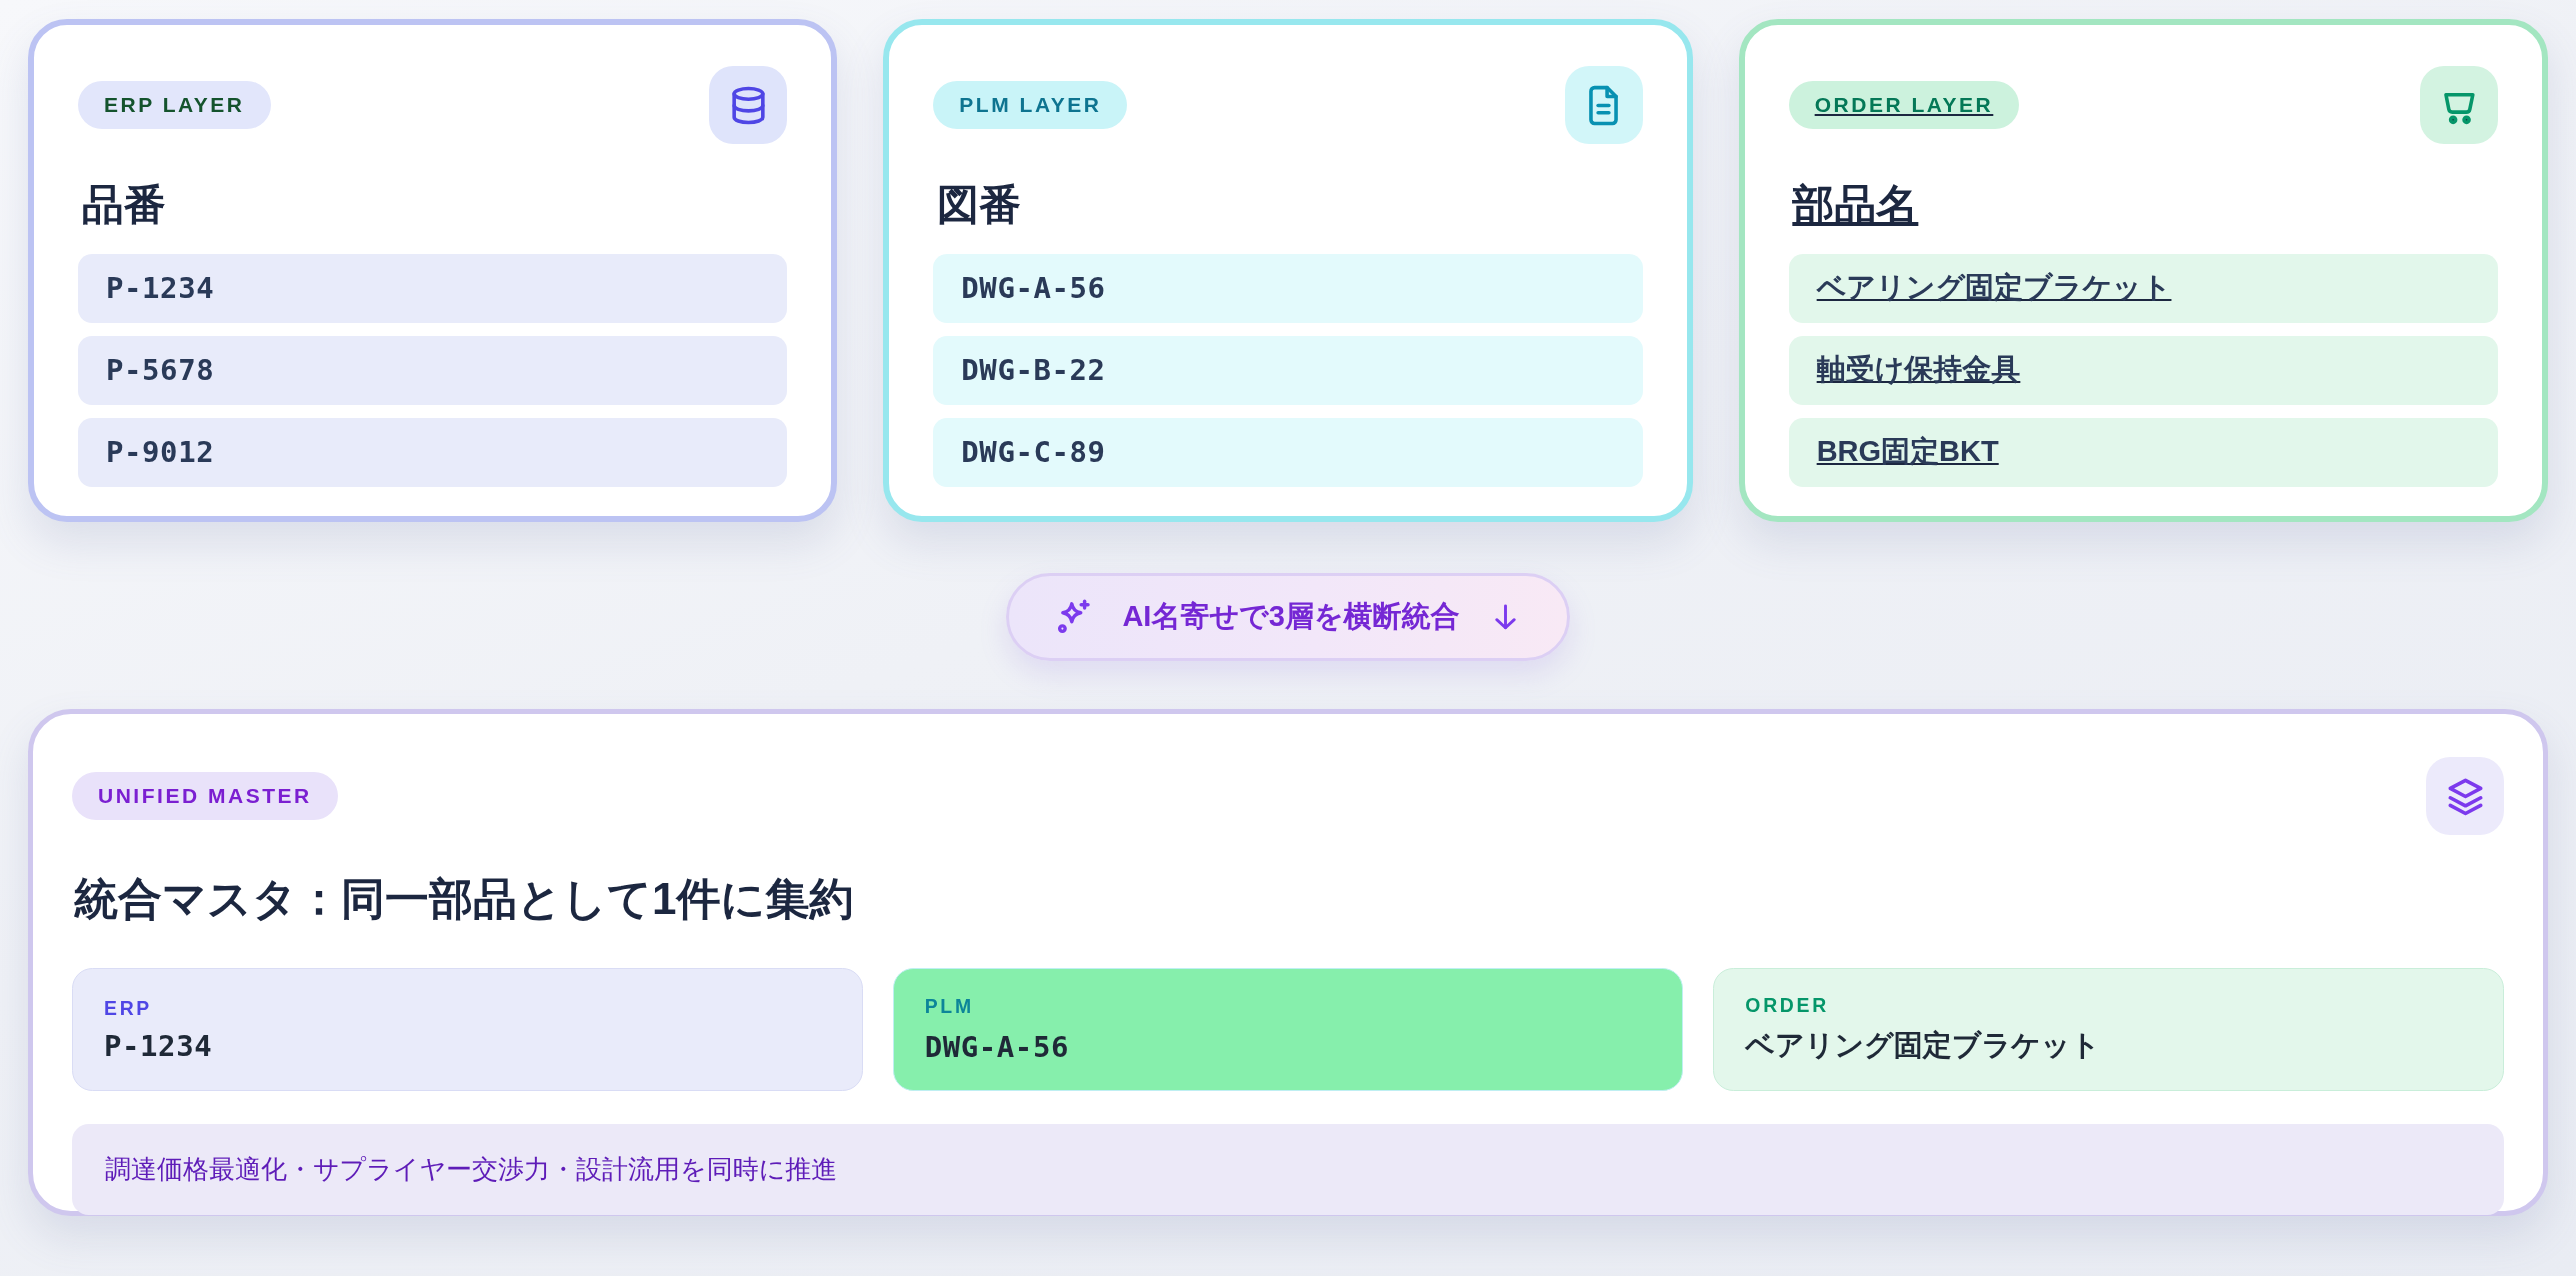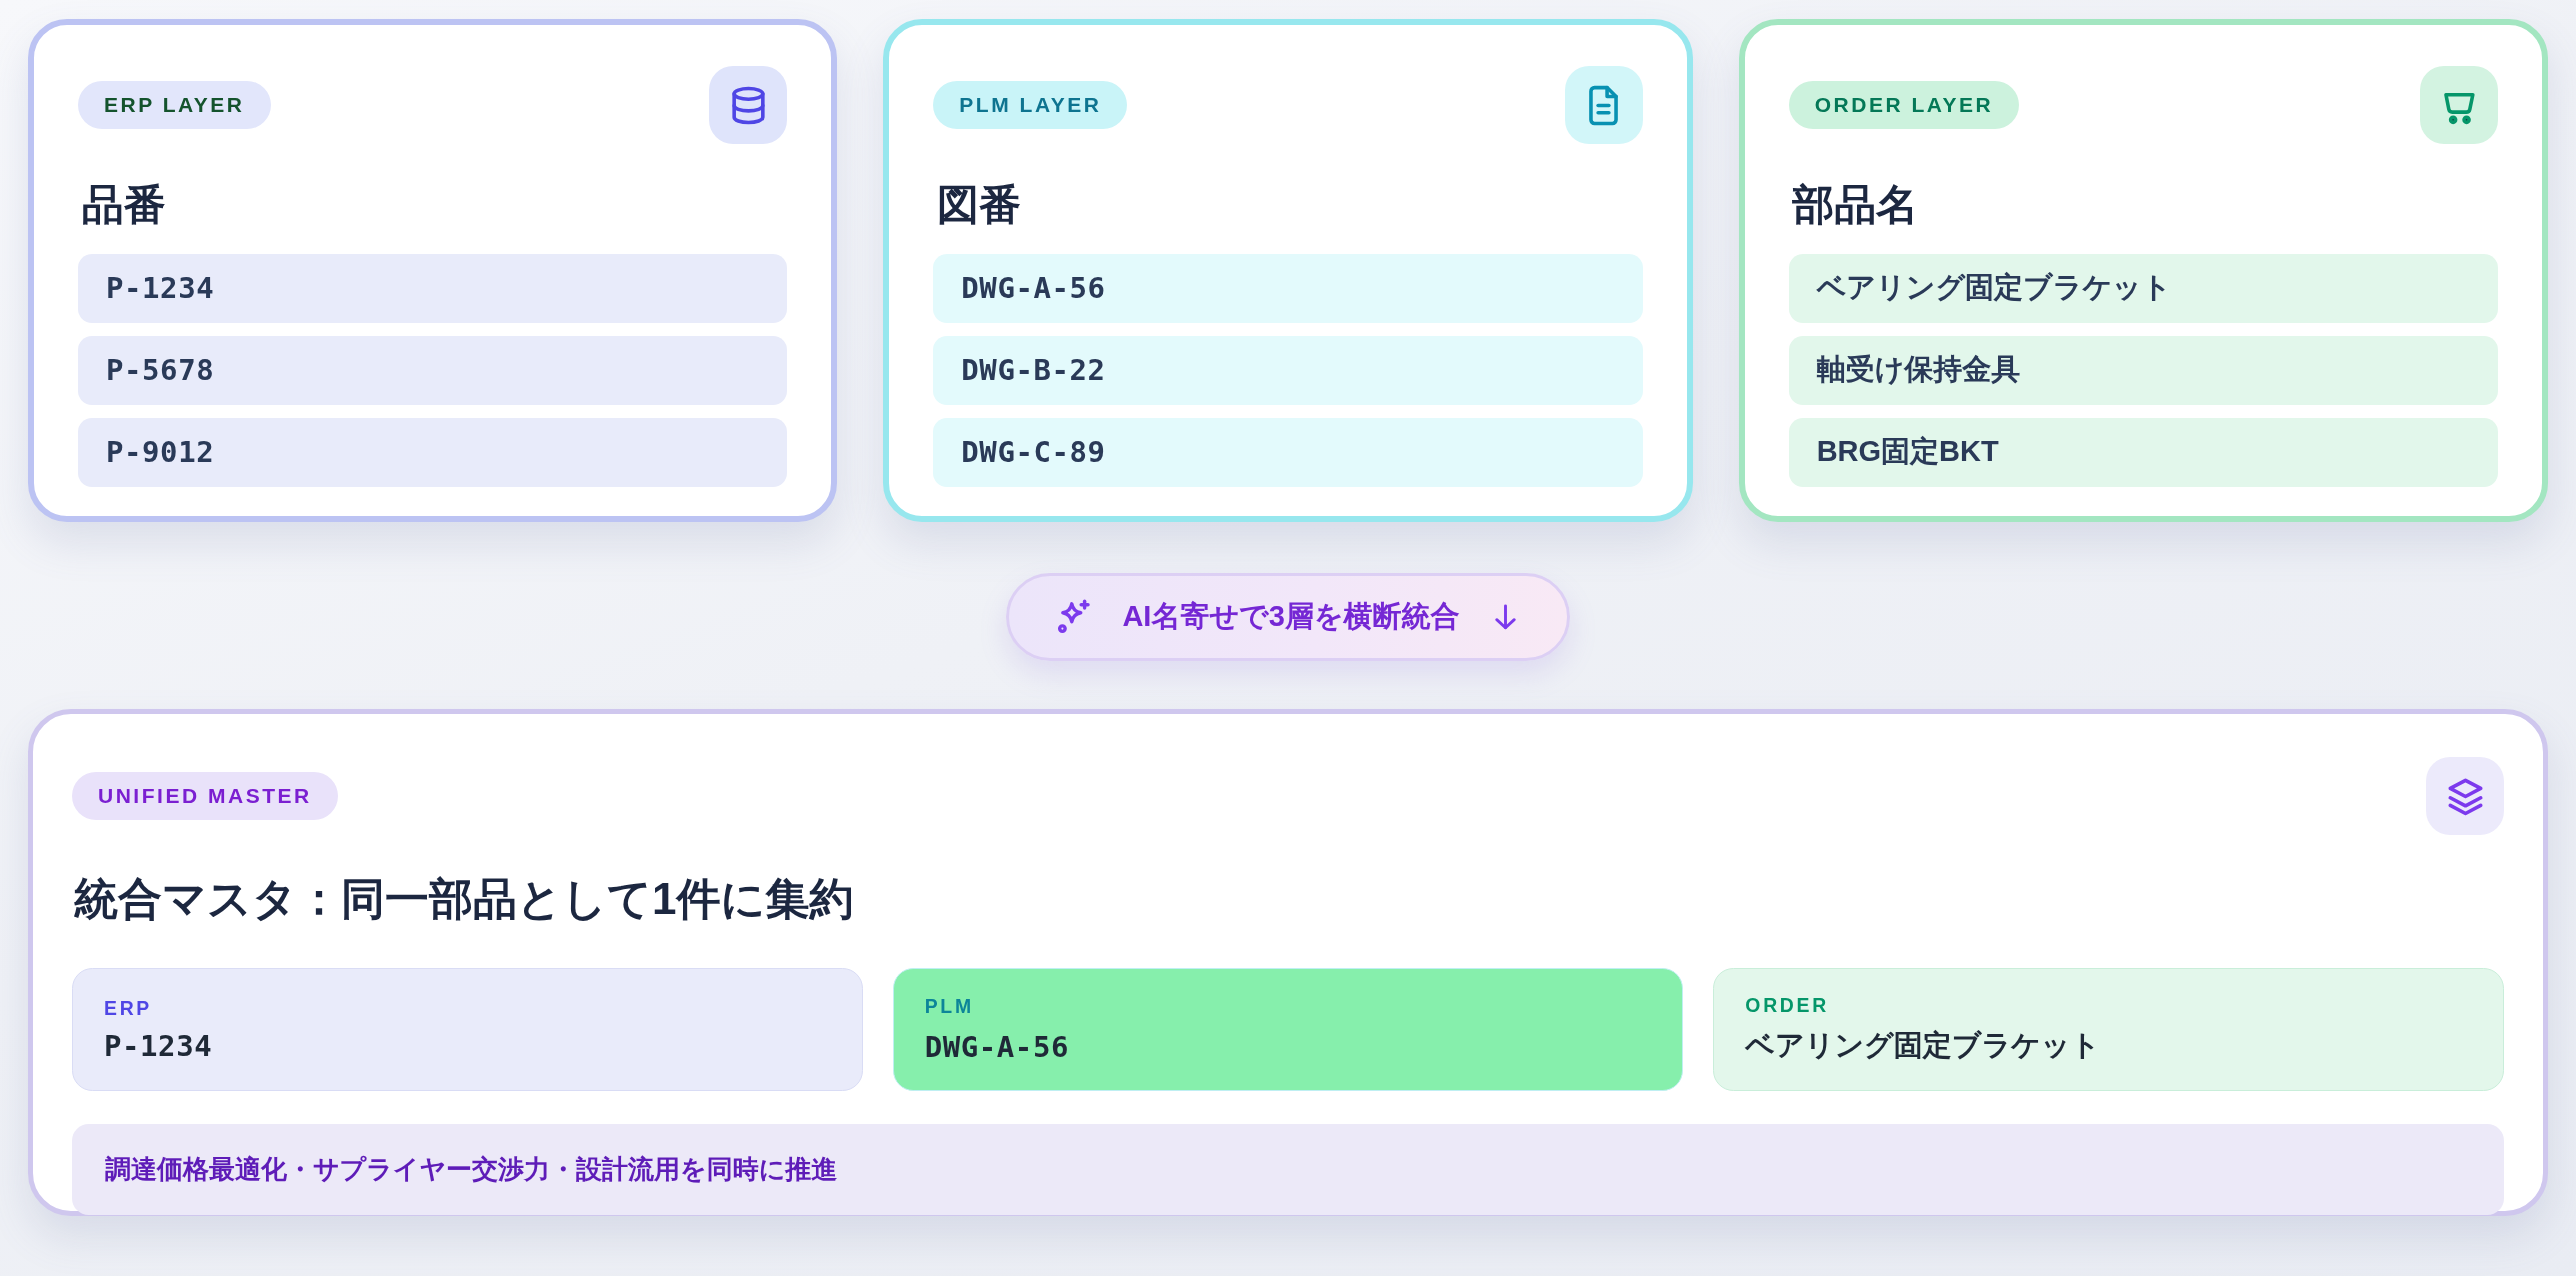"ORDER LAYER" .card-order { text-decoration: none -> underline }
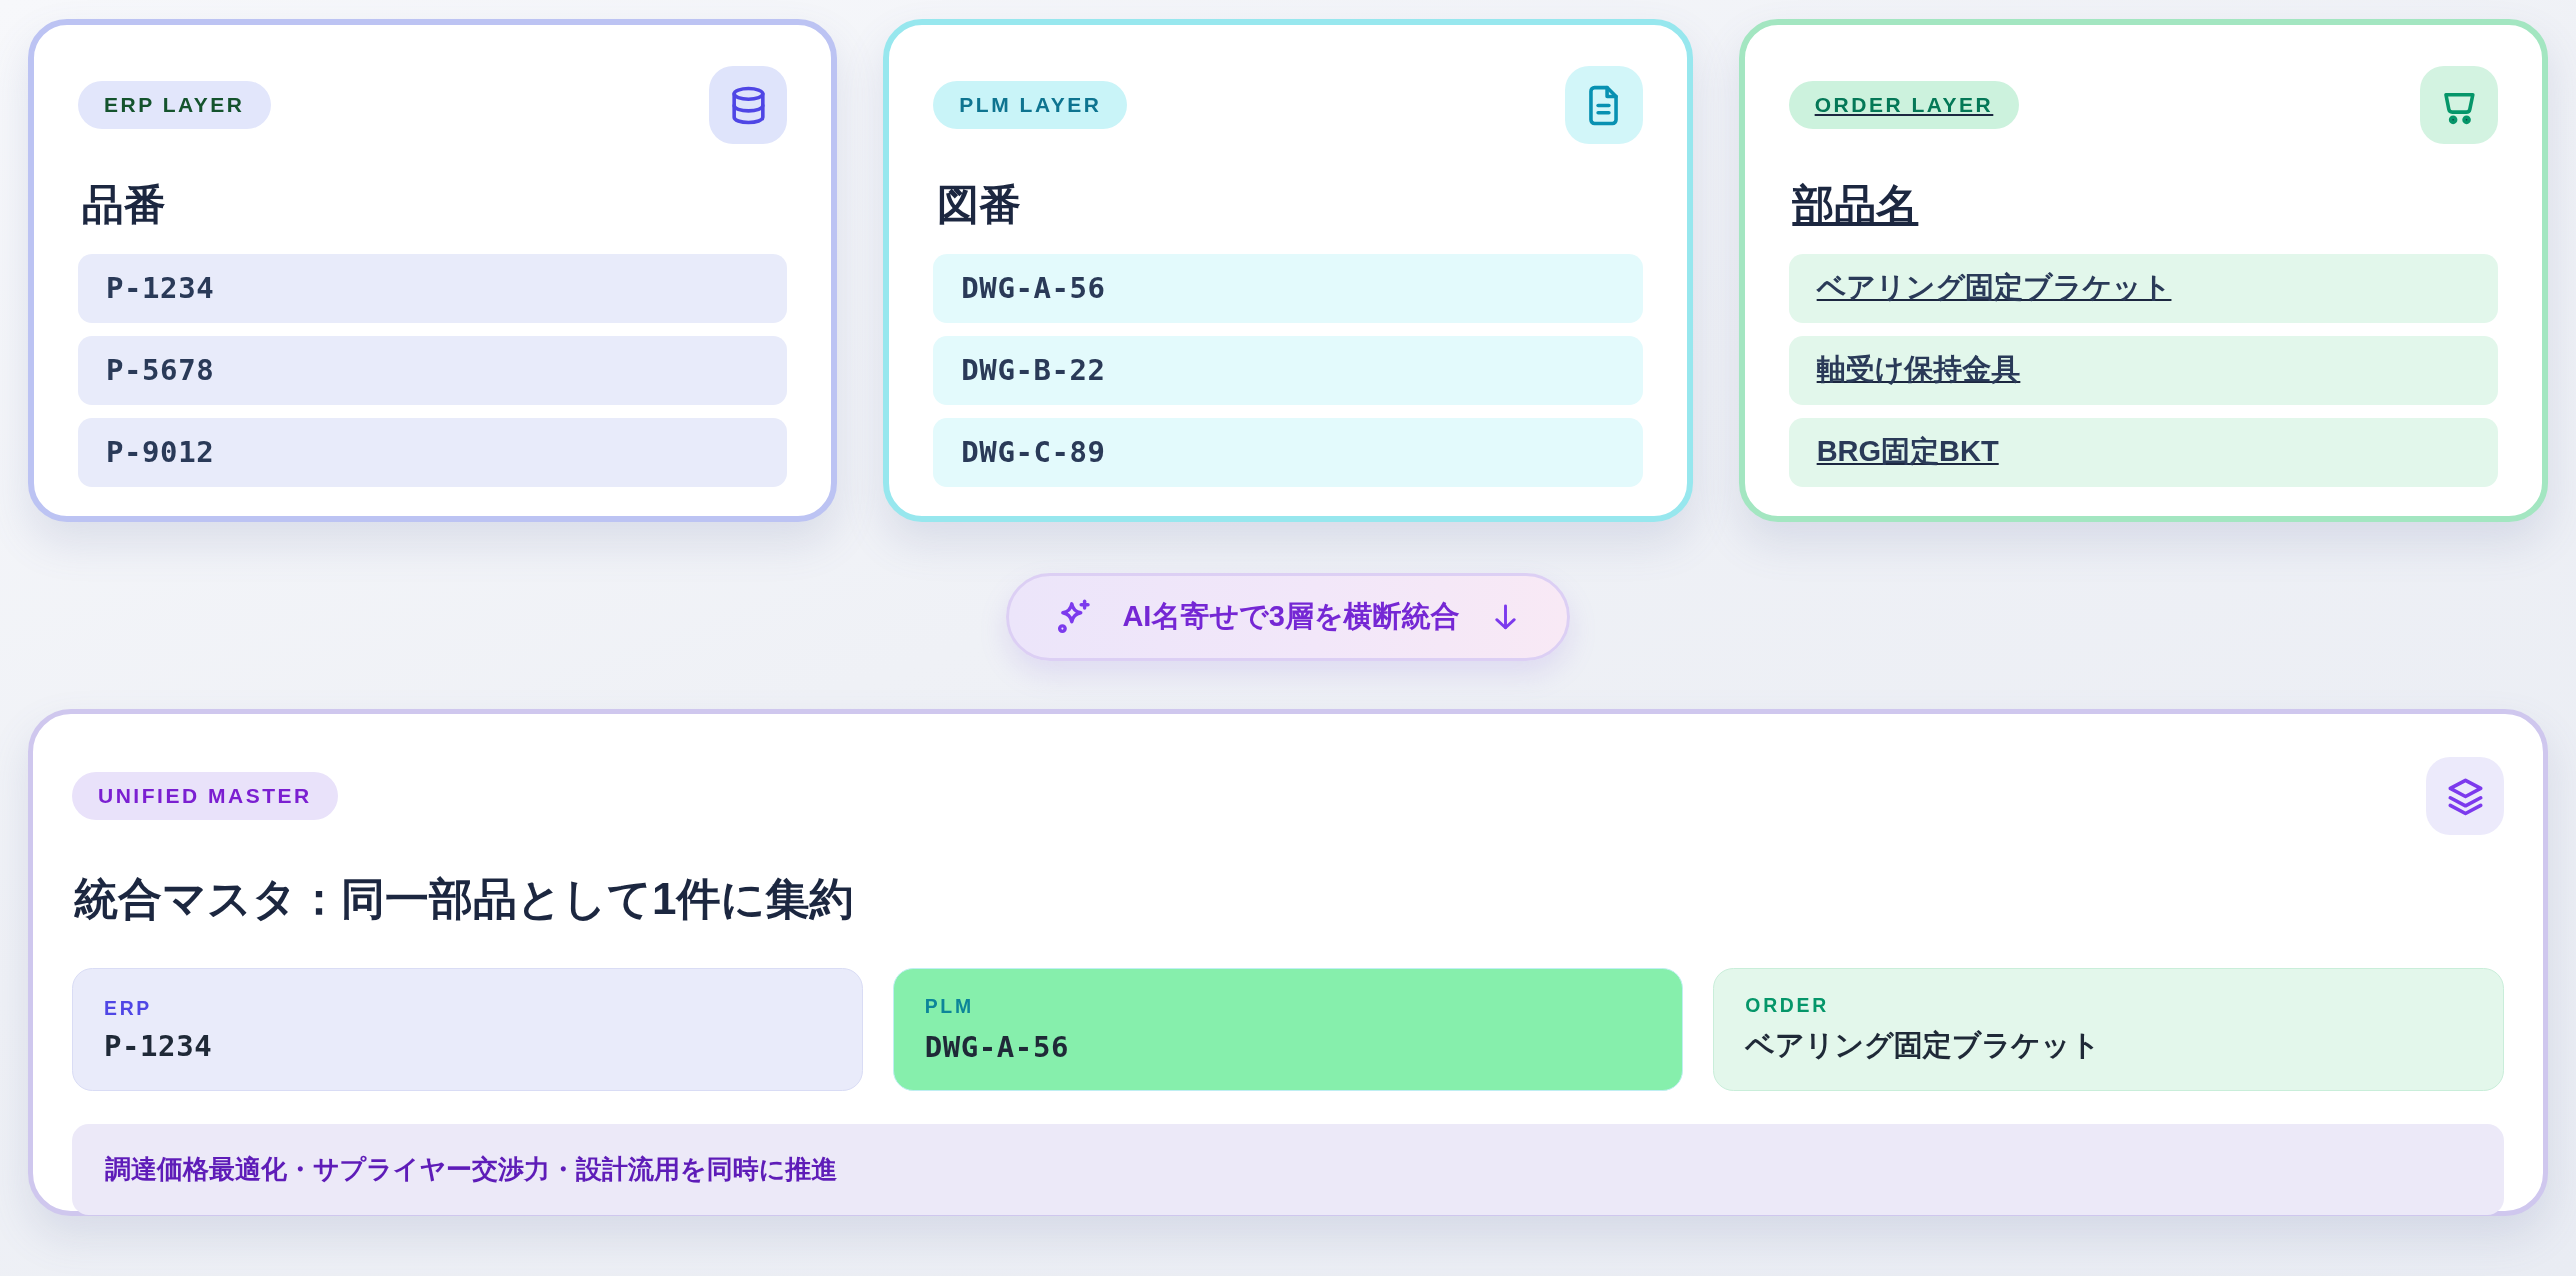"調達価格最適化・サプライヤー交渉力・設計流用を同時に推進" .note { font-weight: 700 -> 400 }
